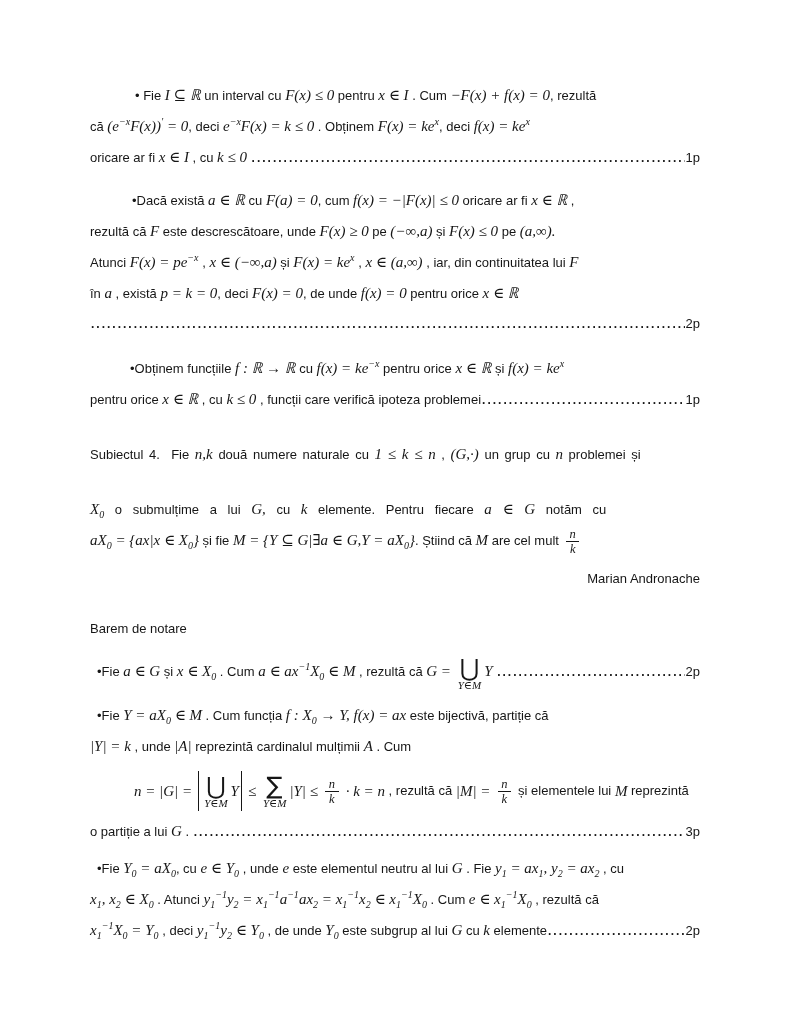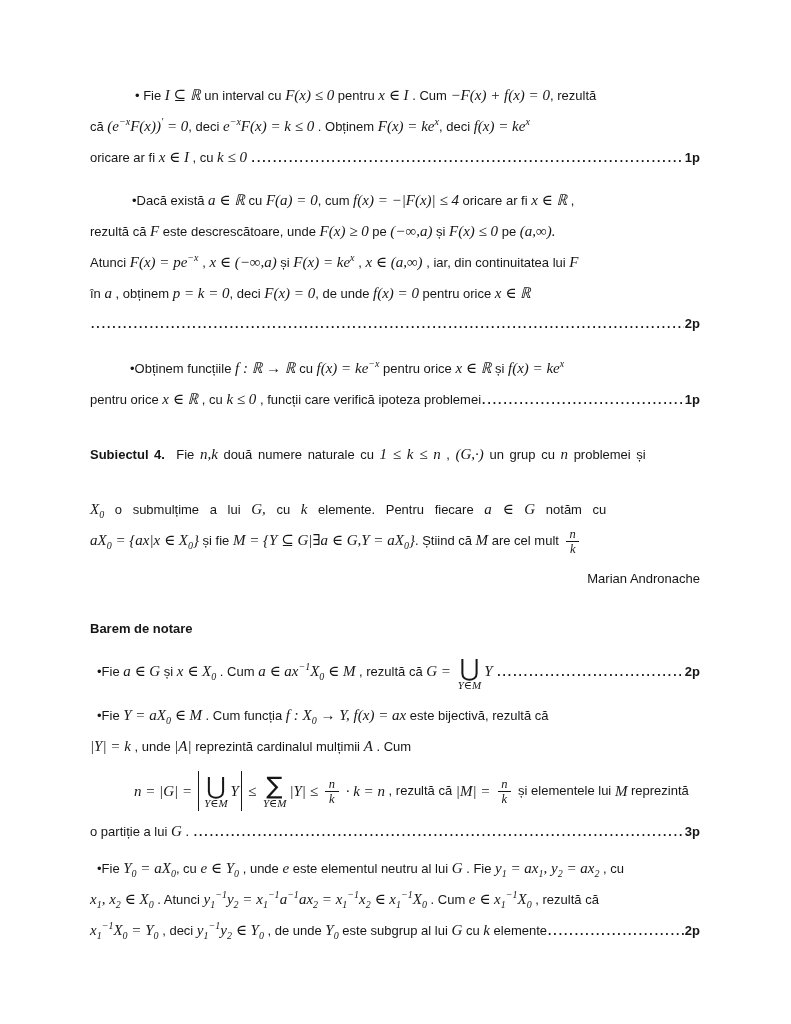"1p" .b { font-weight: bold -> normal }
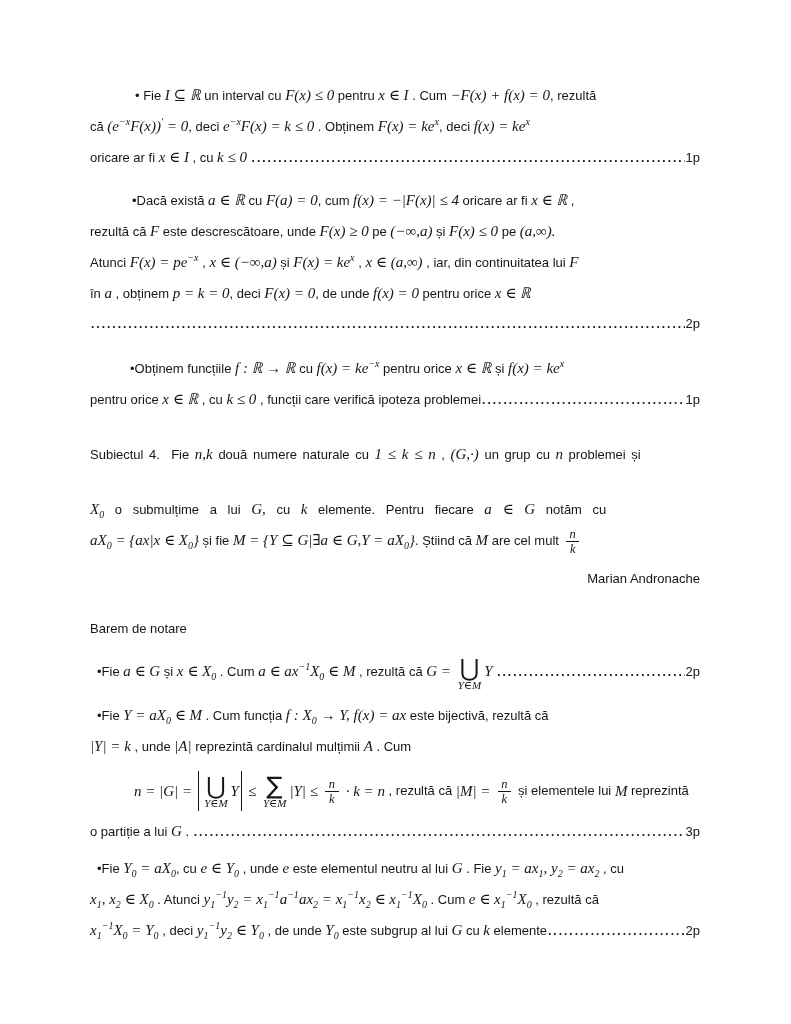"f(x) = −|F(x)| ≤ 4" span.m { text: 4 -> 0 }
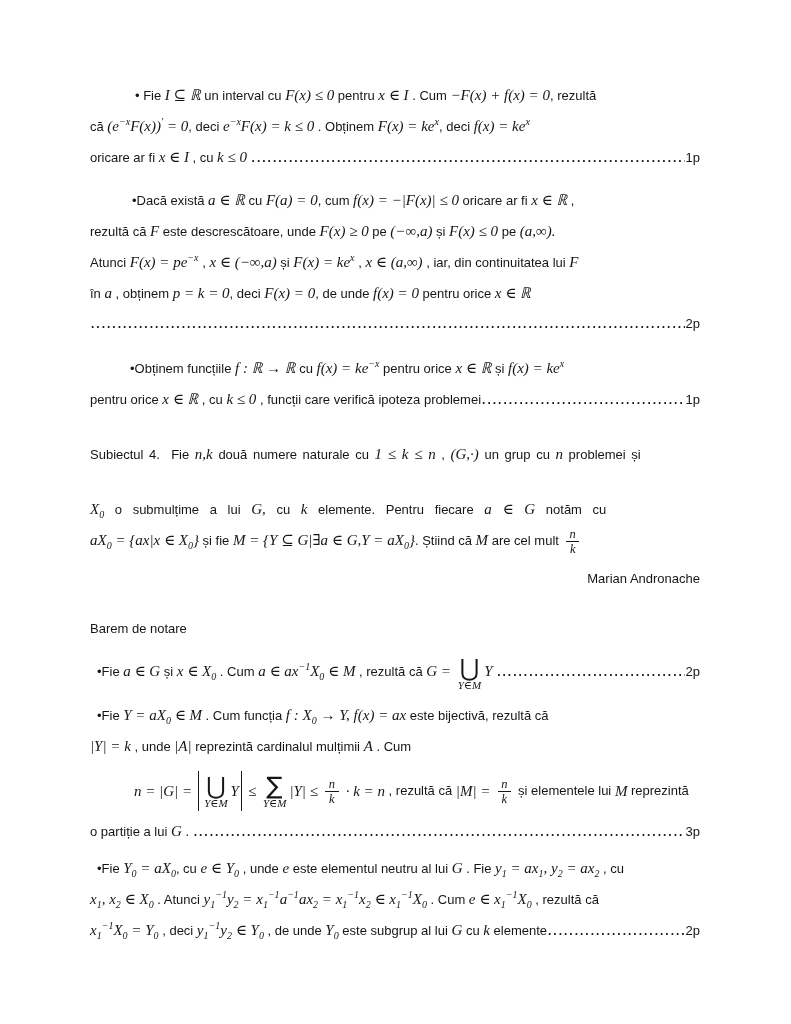", obținem" span.t { text: obținem -> există }
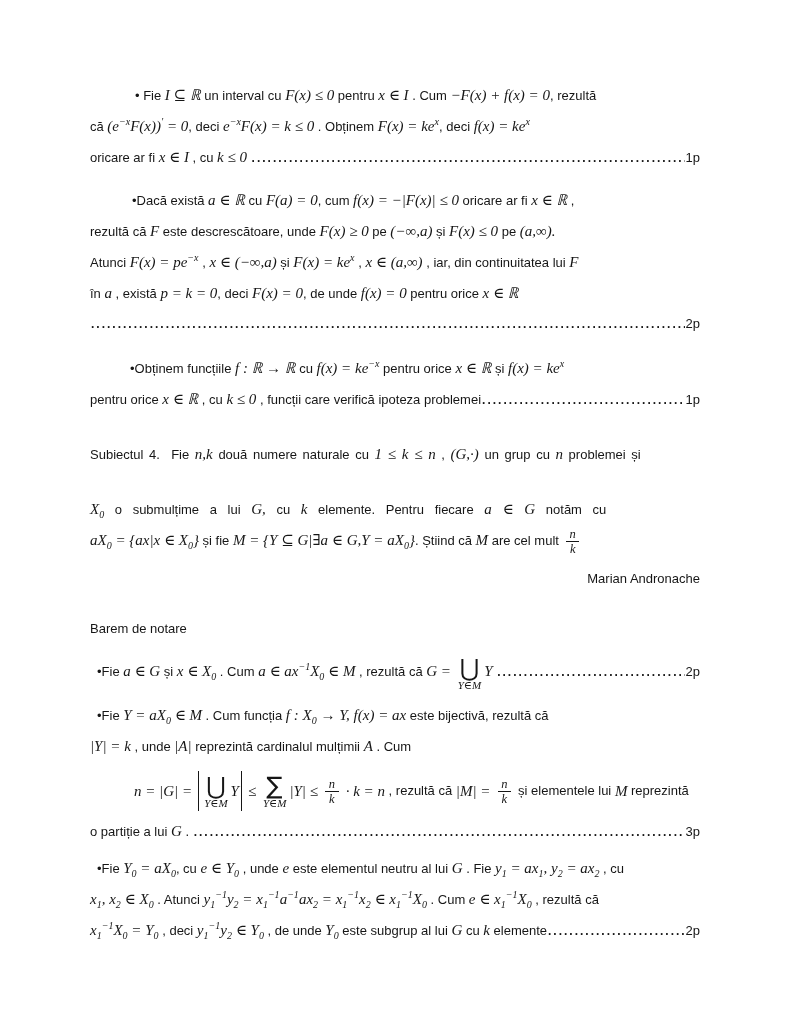"este bijectivă, rezultă că" span.t { text: rezultă -> partiție }
